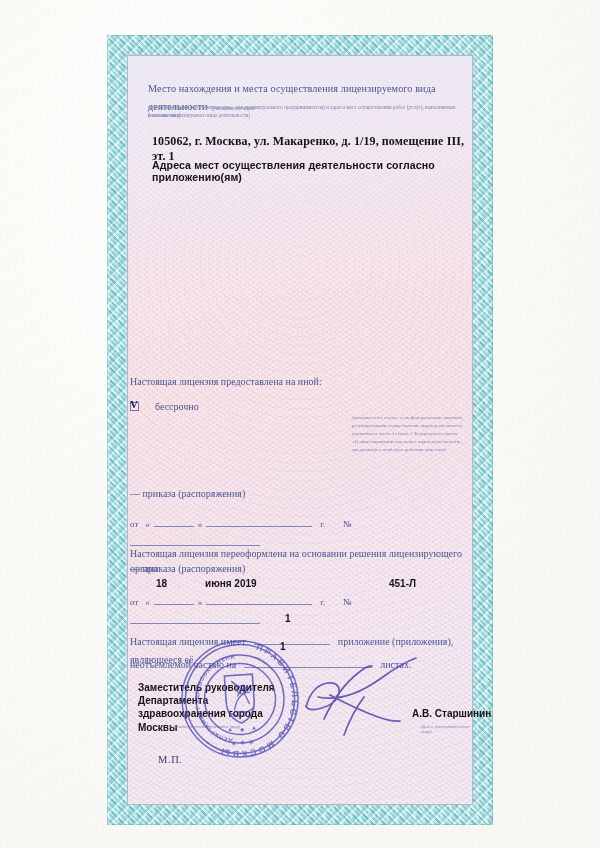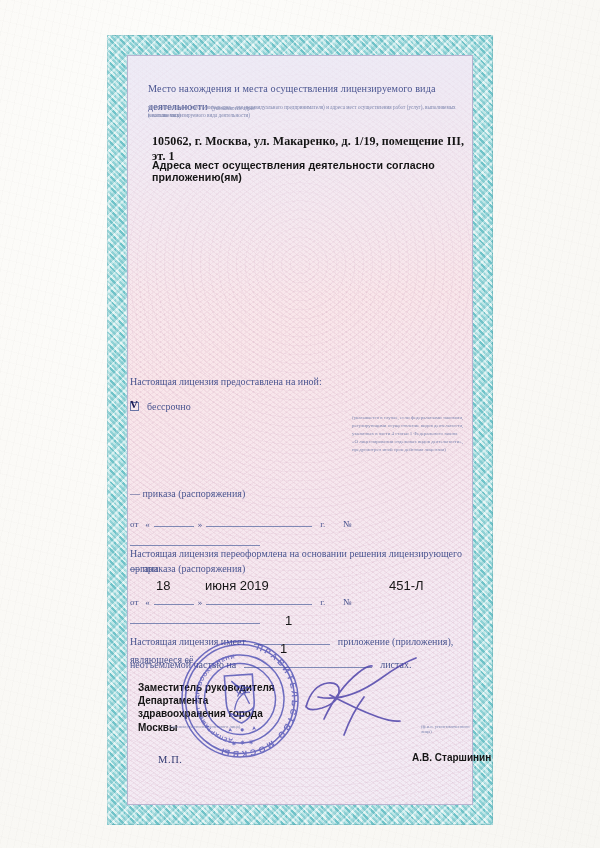"бессрочно" span.lbl { margin-left: 4px -> 12px }
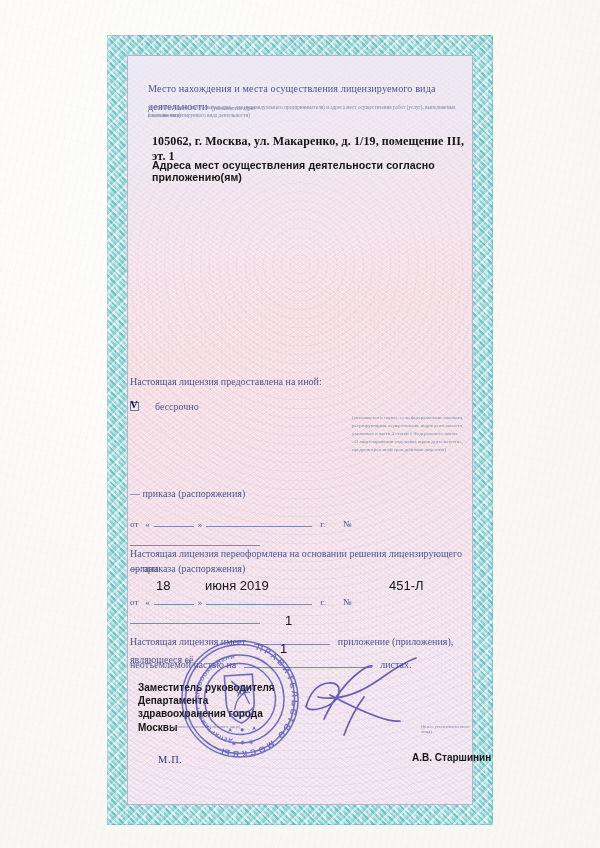"18" .fill { font-size: 13px -> 10px; font-weight: normal -> bold }
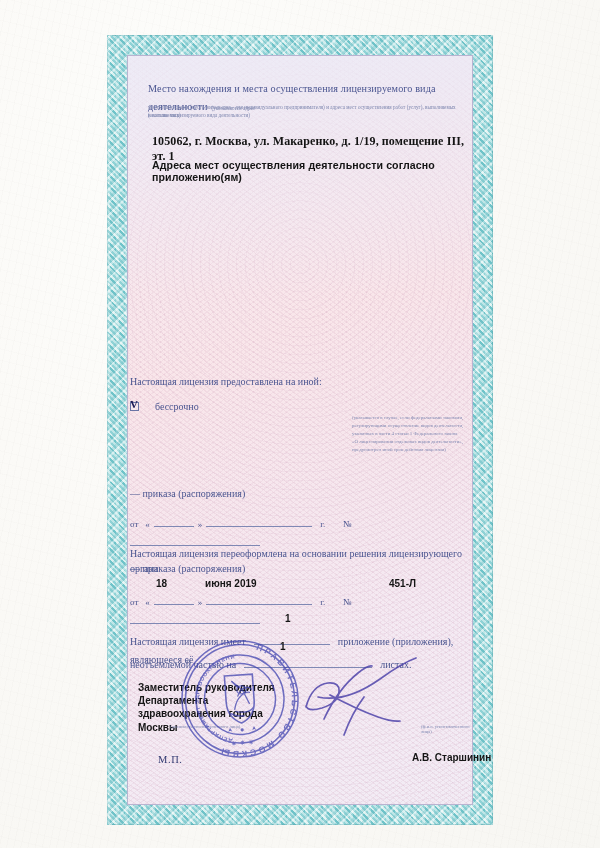"А.В. Старшинин" .sig-name { margin-top: 44px -> none }
